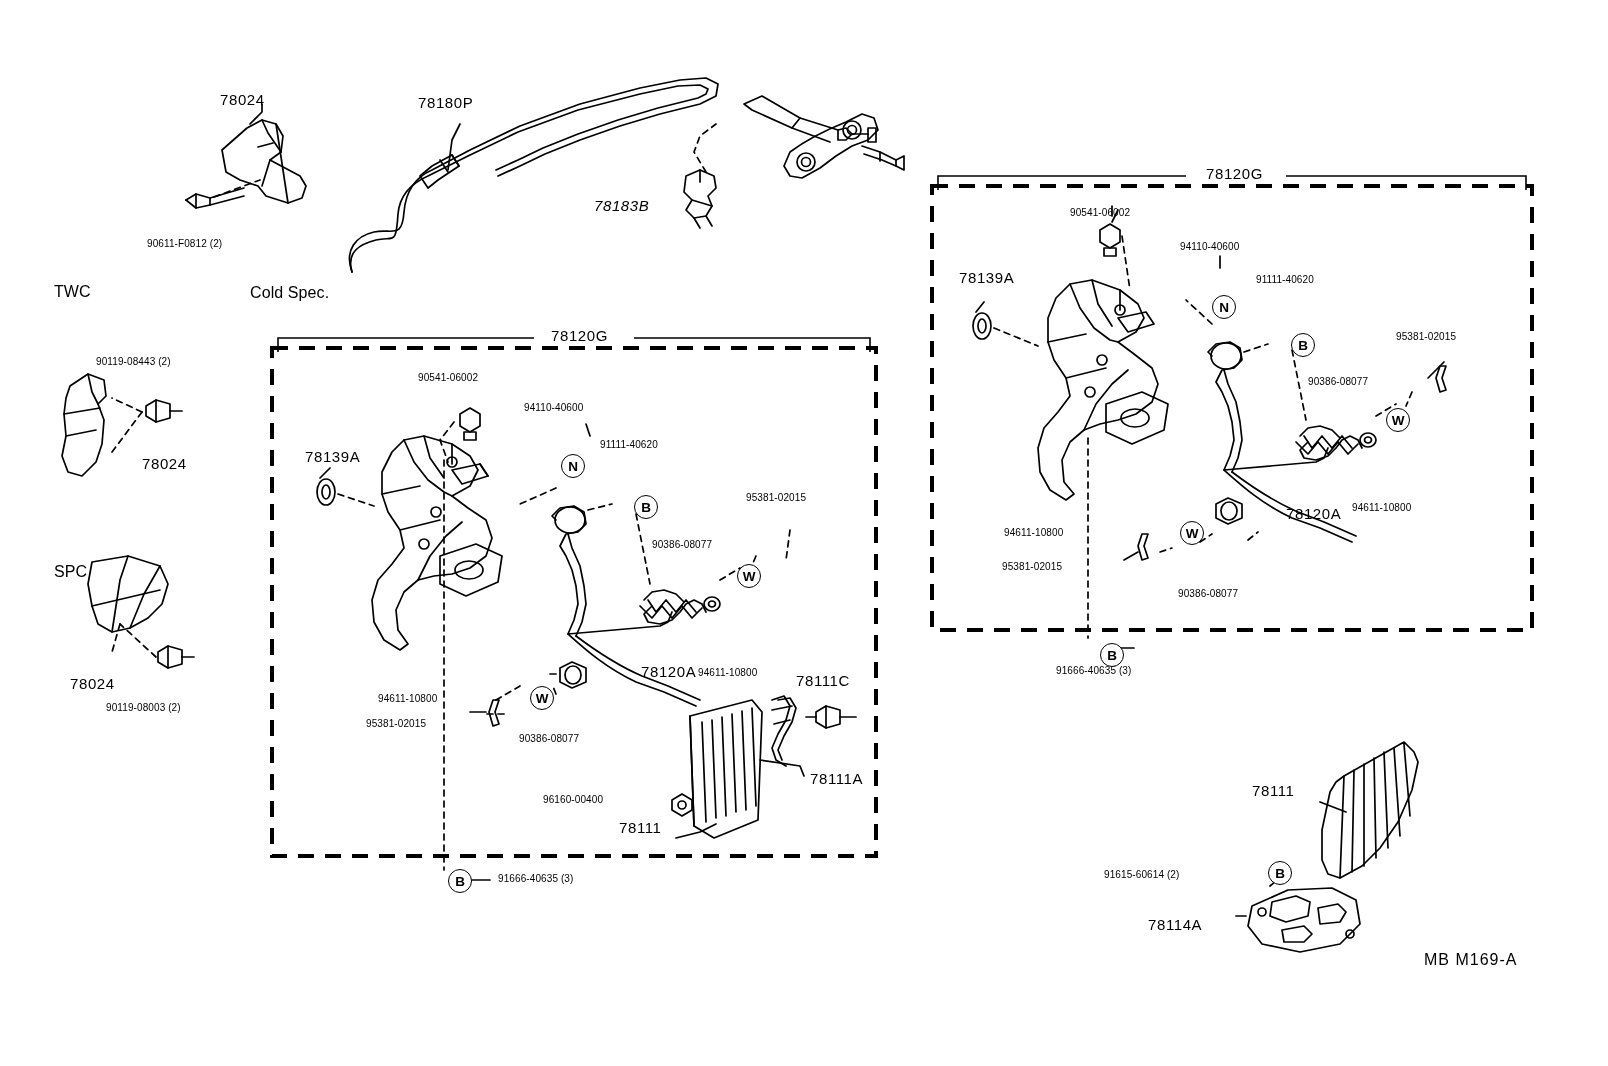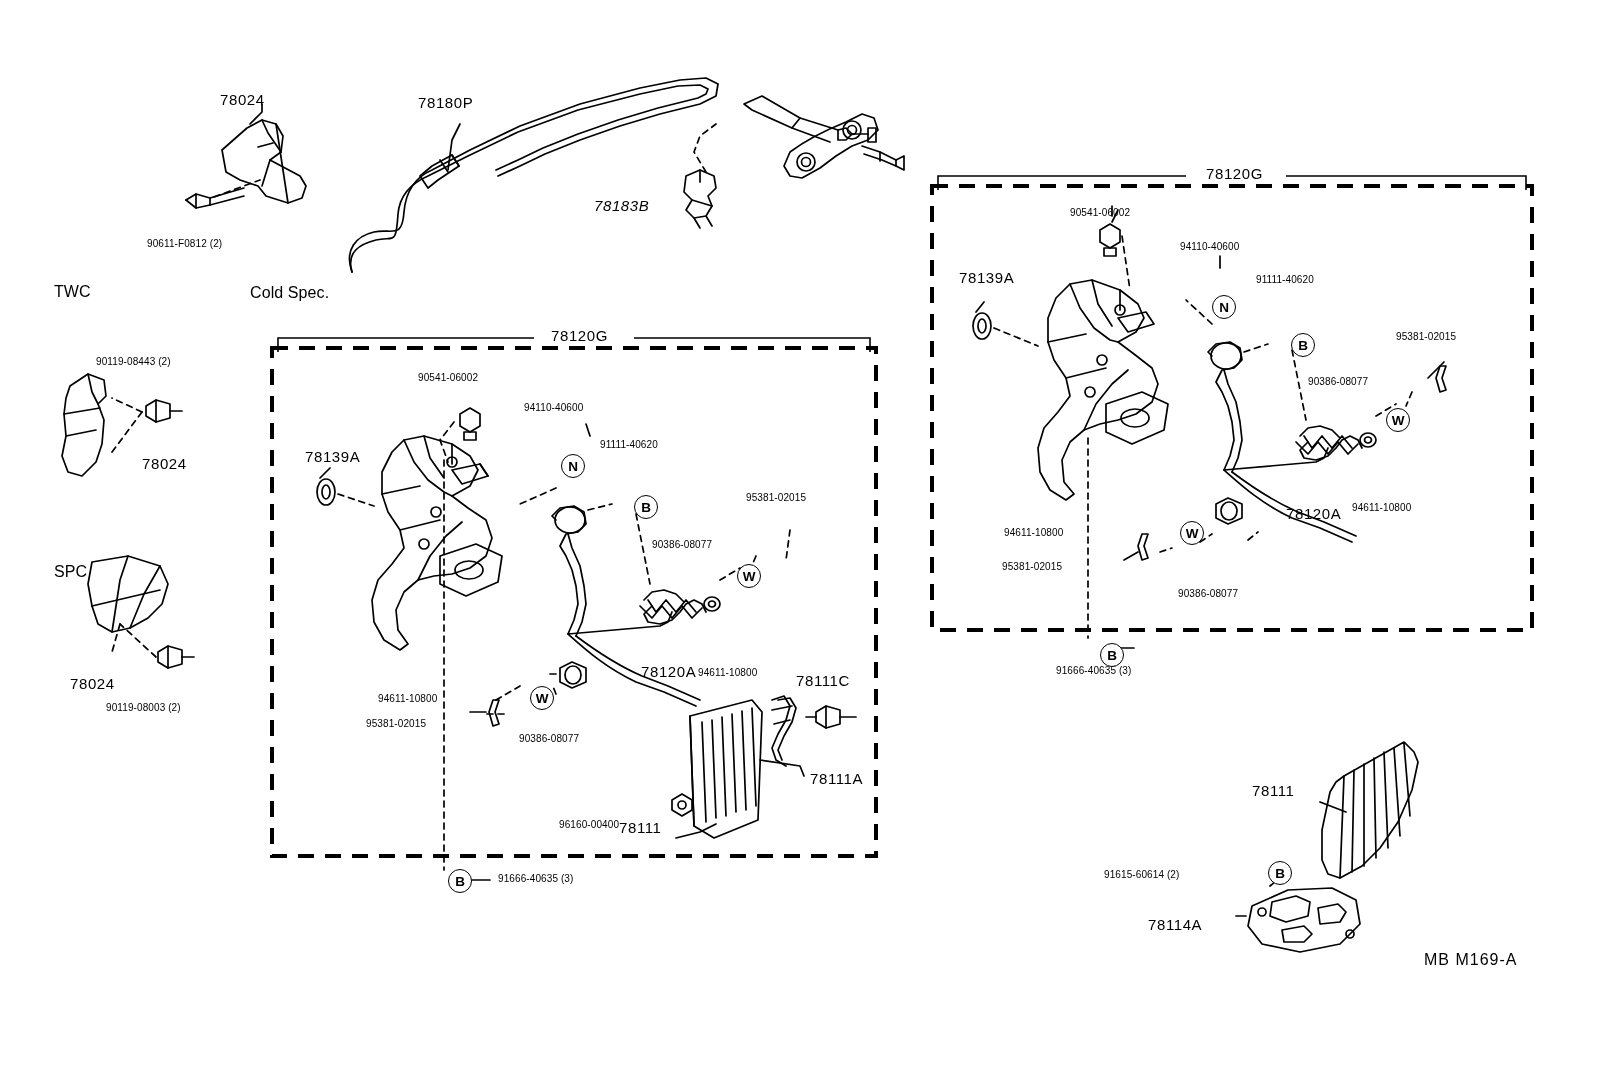"96160-00400" div.lbl { margin-left: 16px -> none; top: 817px -> 792px }
